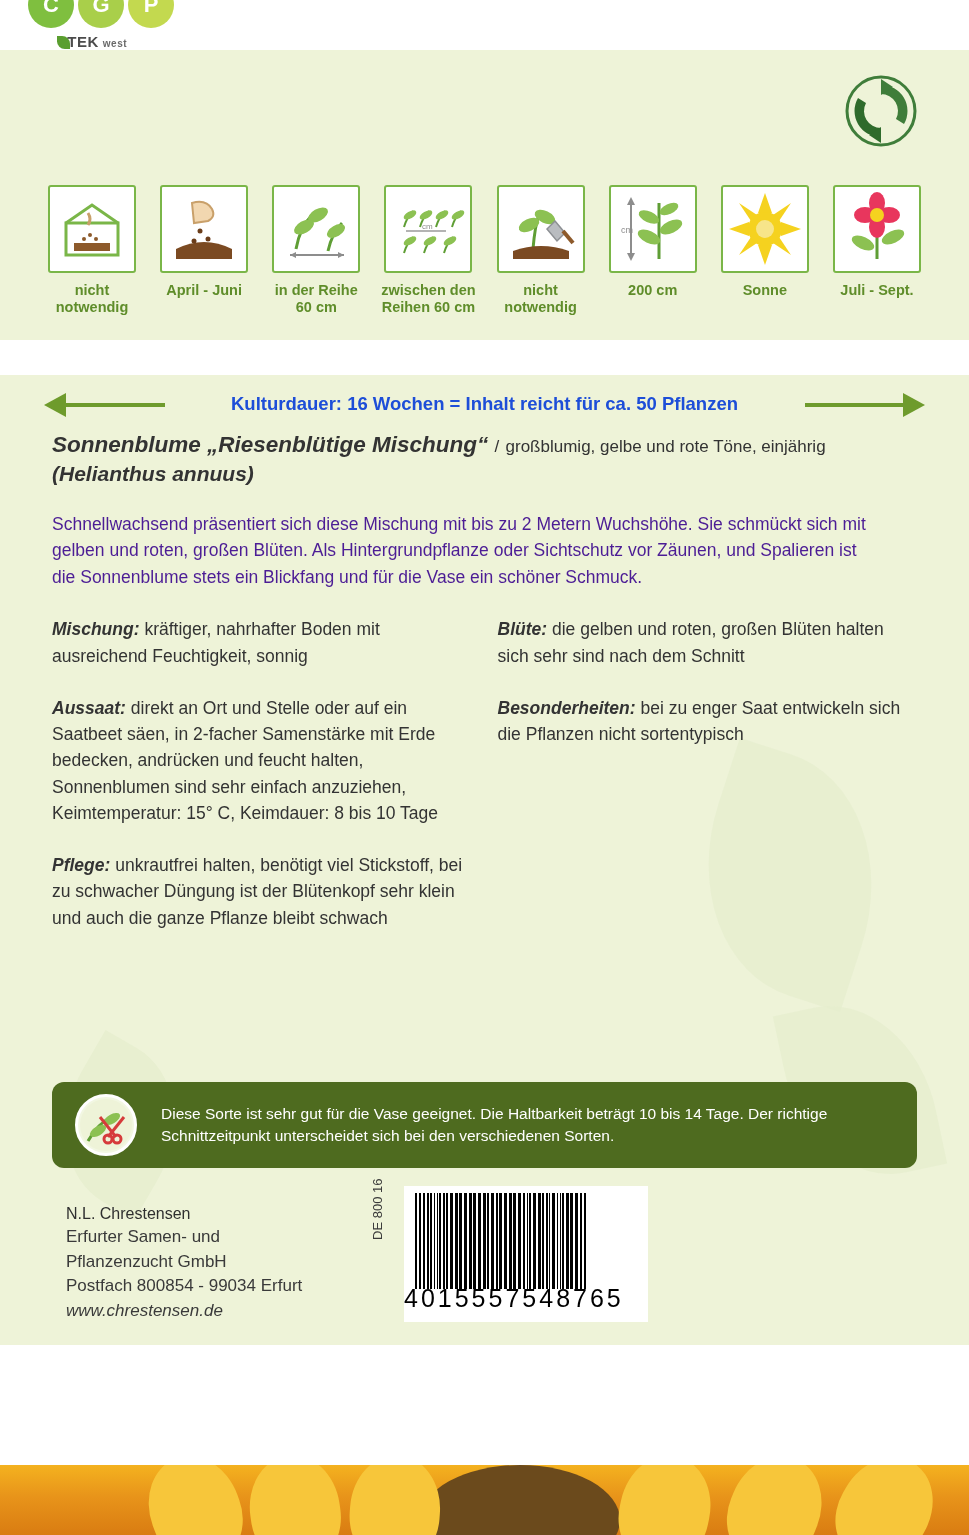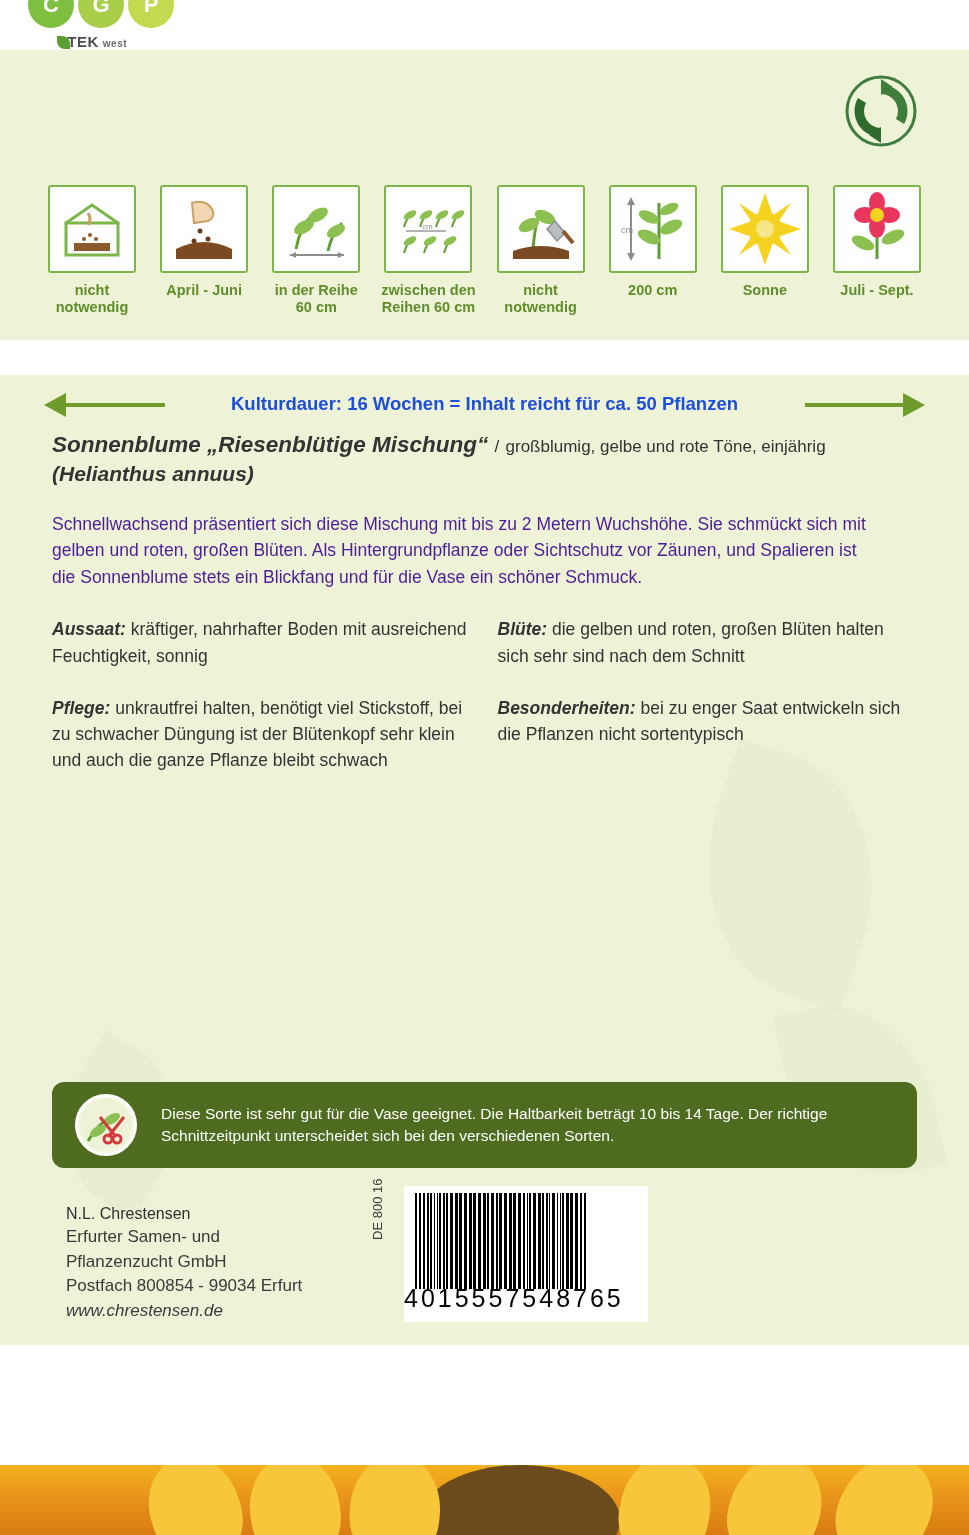"Aussaat:" b { text: Aussaat -> Mischung }
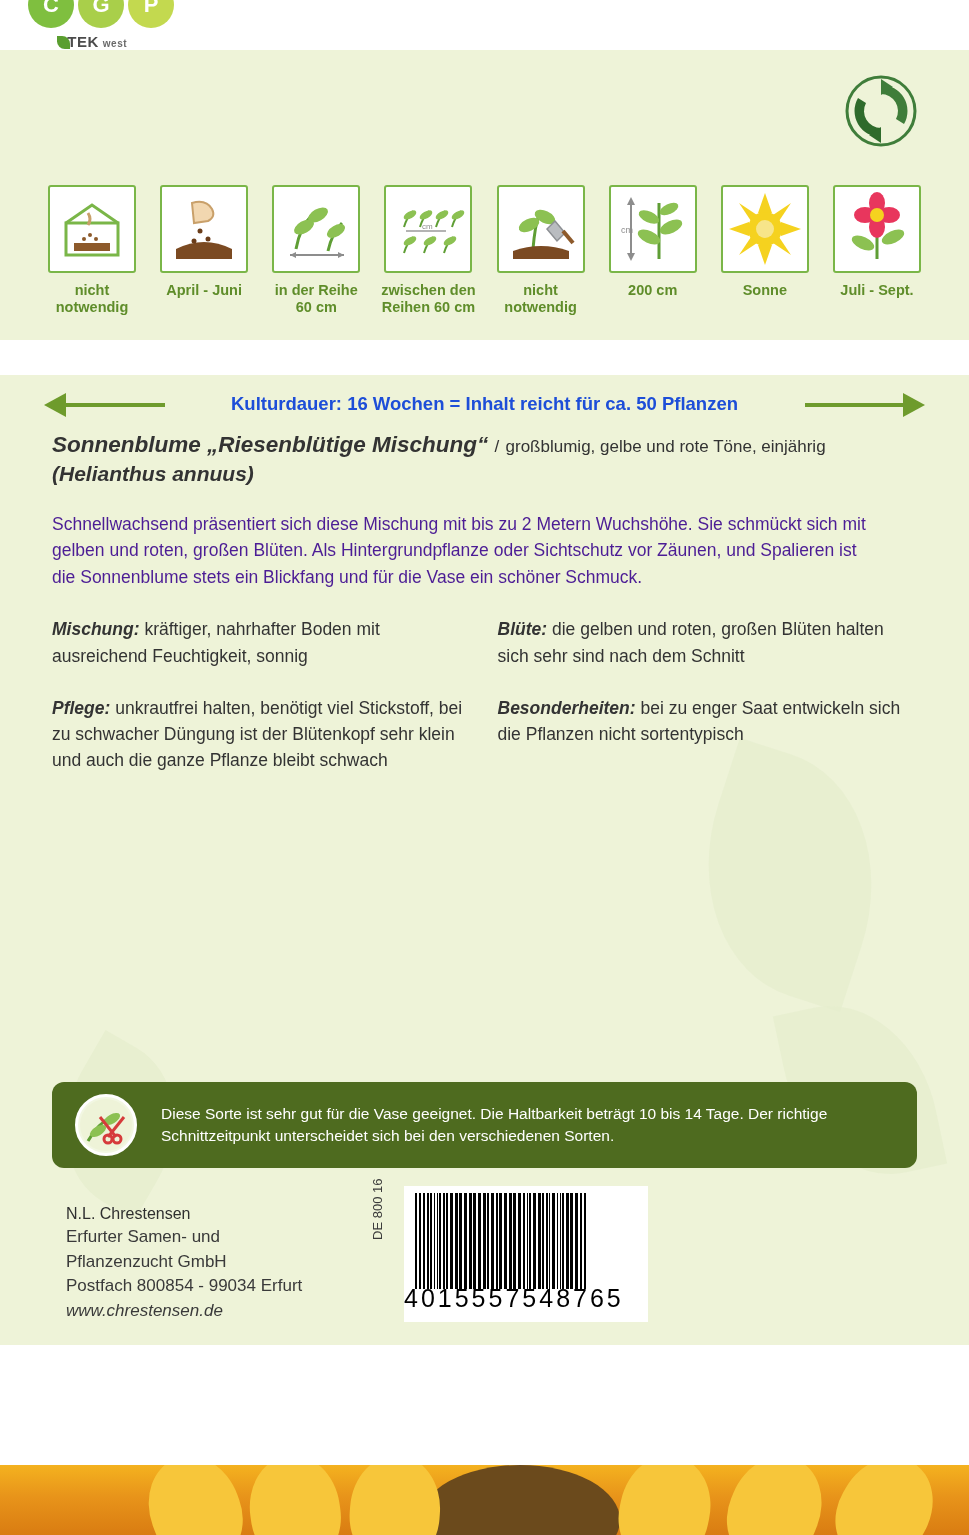"Aussaat: direkt an Ort und" div.sec { html: none -> <div> <b>Aussaat:</b> <span>direkt an Ort und Stelle oder auf ein Saatbeet säen, in 2-facher Samenstärke mit Erde bedecken, andrücken und feucht halten, Sonnenblumen sind sehr einfach anzuziehen, Keimtemperatur: 15° C, Keimdauer: 8 bis 10 Tage</span> </div> }
